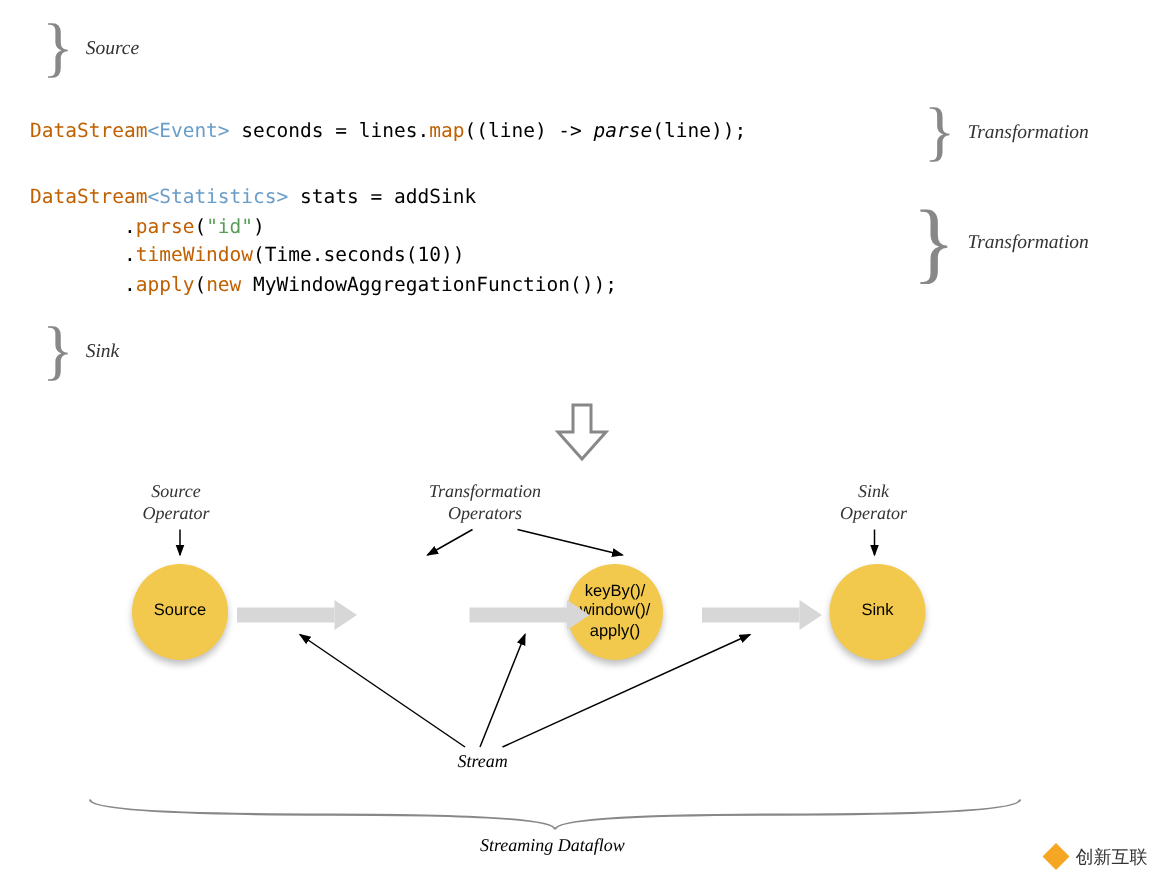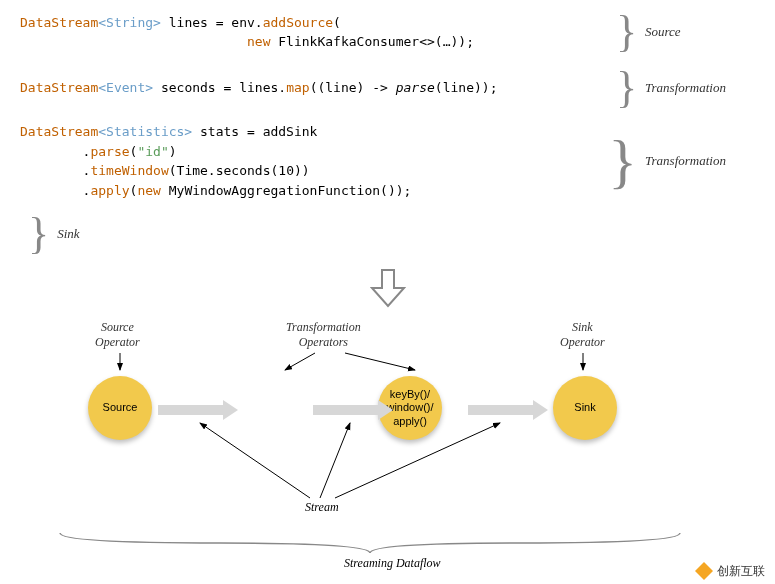"DataStream<String> lines =" div.code-block { html: <div><span>DataStream</span><span>&lt;String&gt;</span><span> lines = env.</span><span>addSource</span><span>(</span> <span>new</span><span> FlinkKafkaConsumer&lt;&gt;(…));</span></div> -> none }
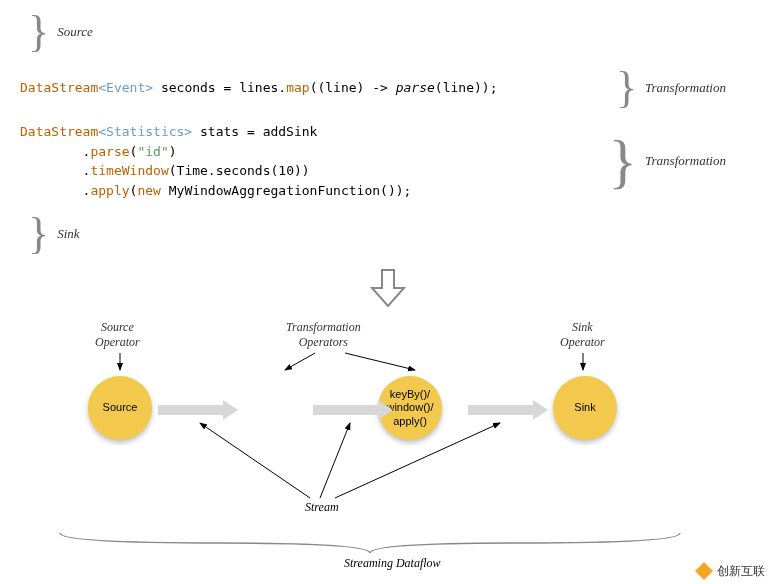"Streaming Dataflow" div.stream-label { margin-left: 24px -> none }
